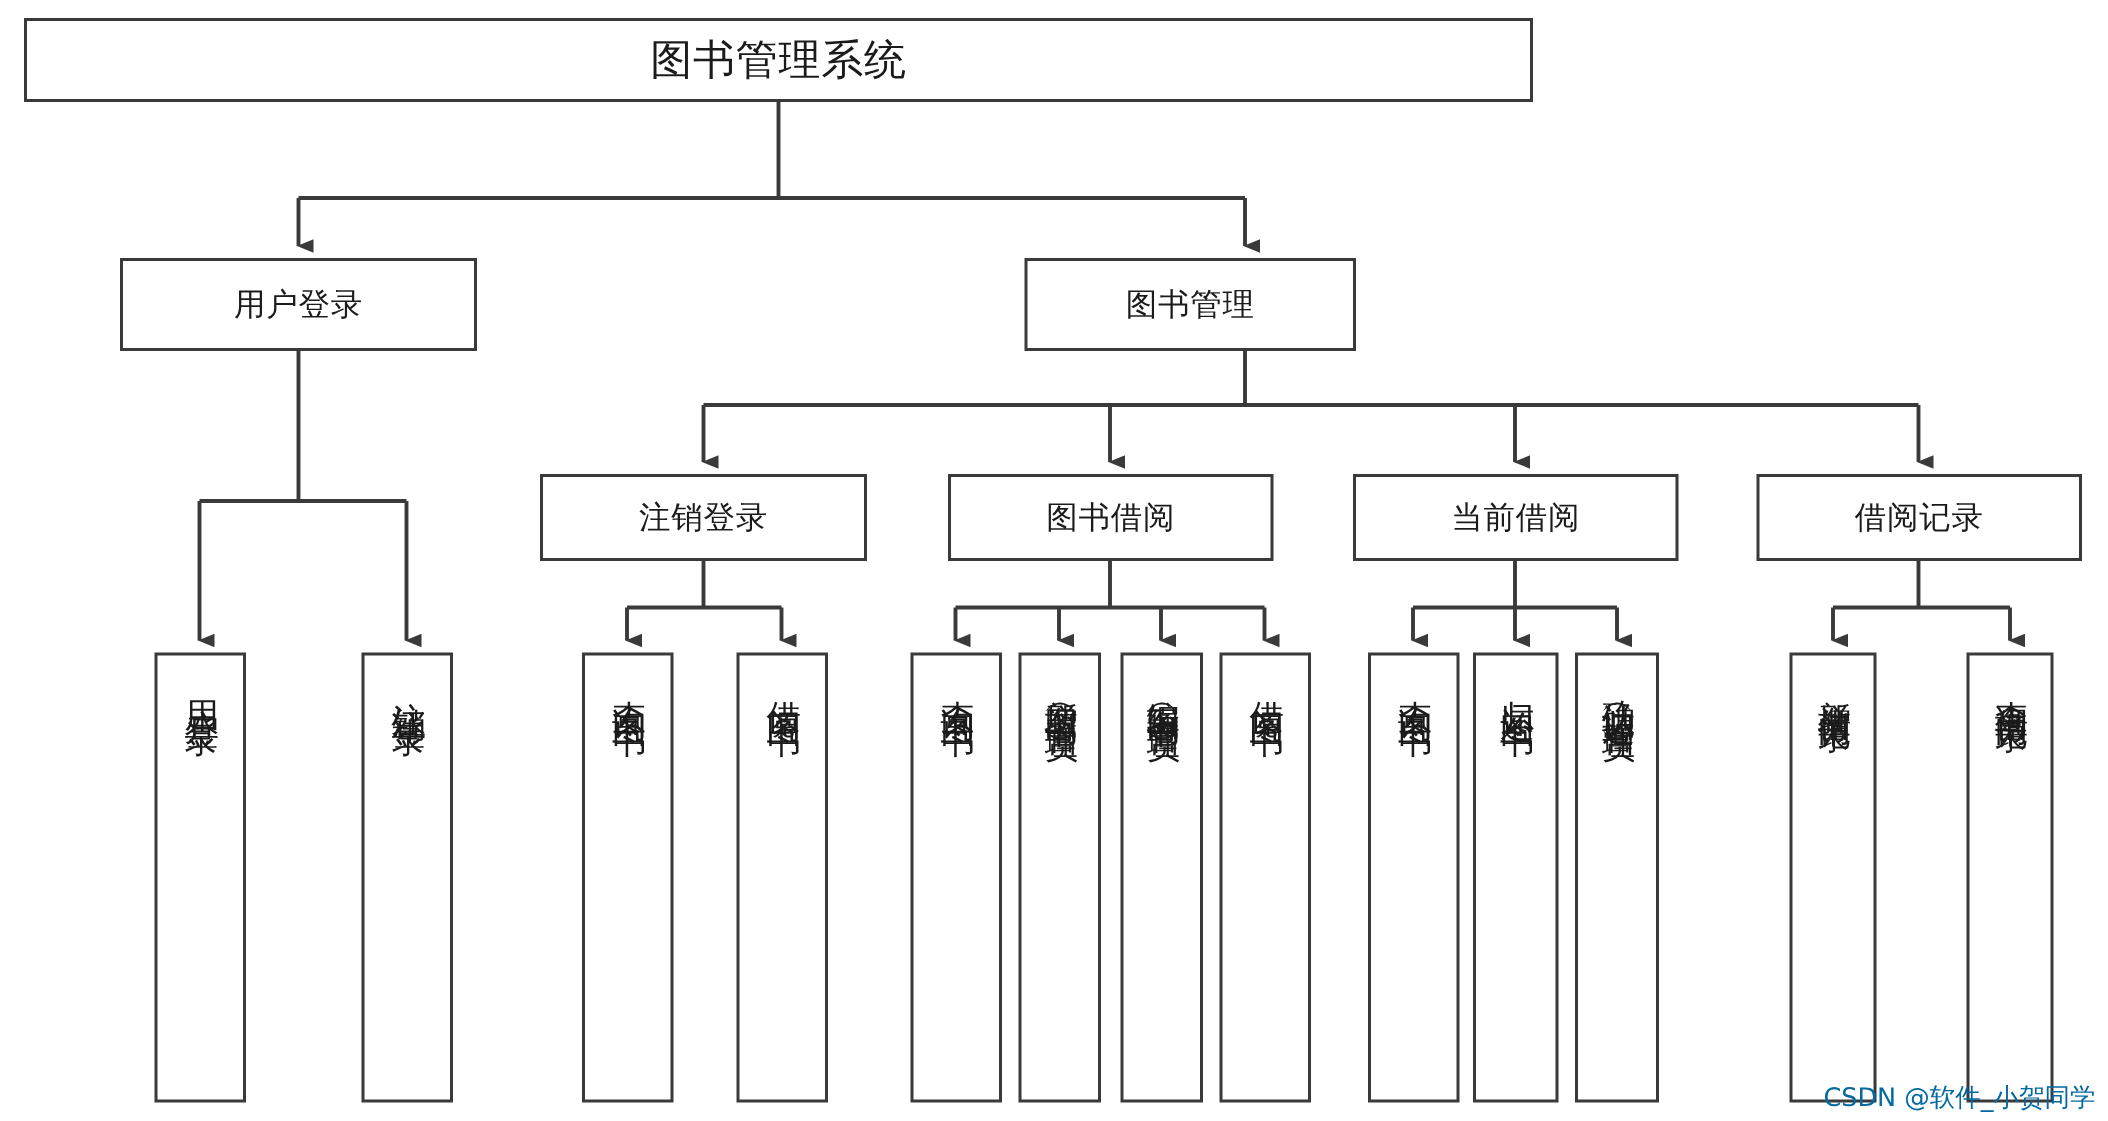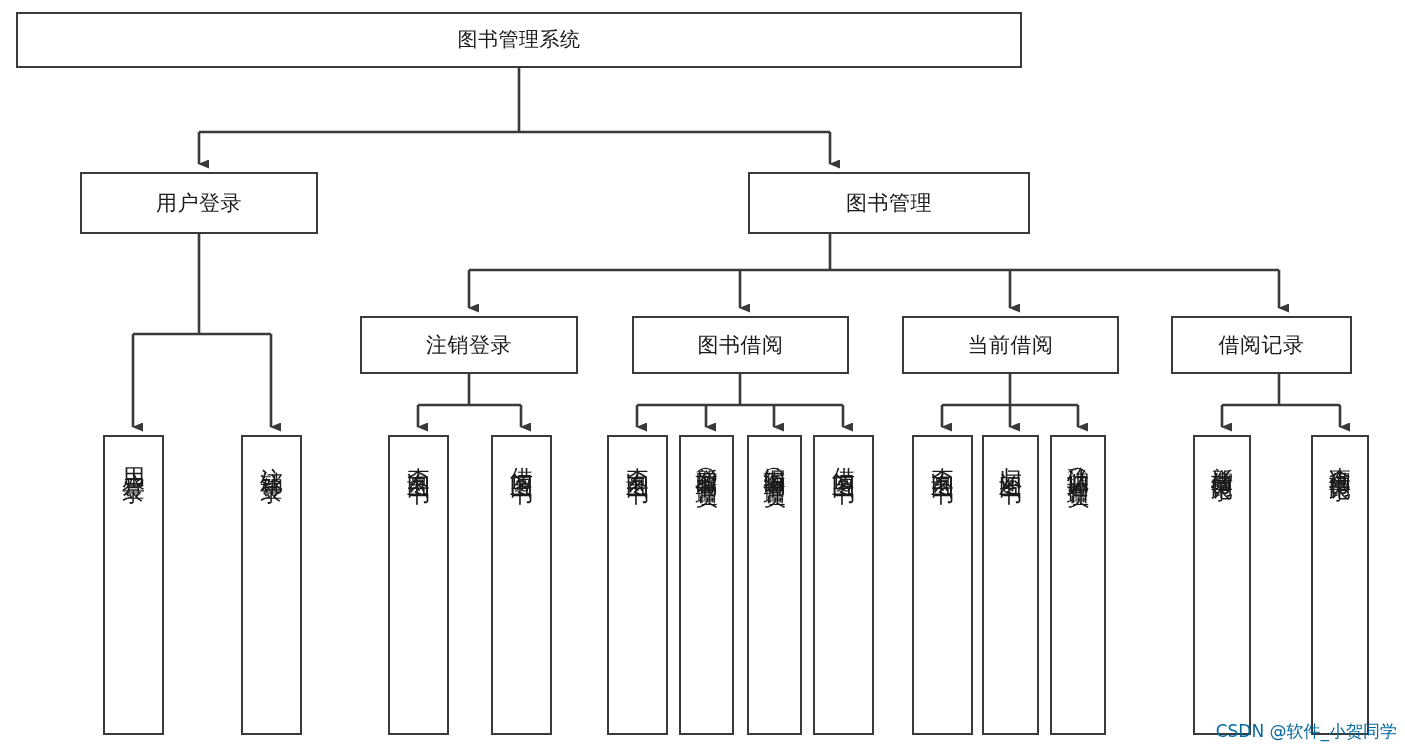"图书管理系统" .node.root .node-label { font-size: 20px -> 28px }
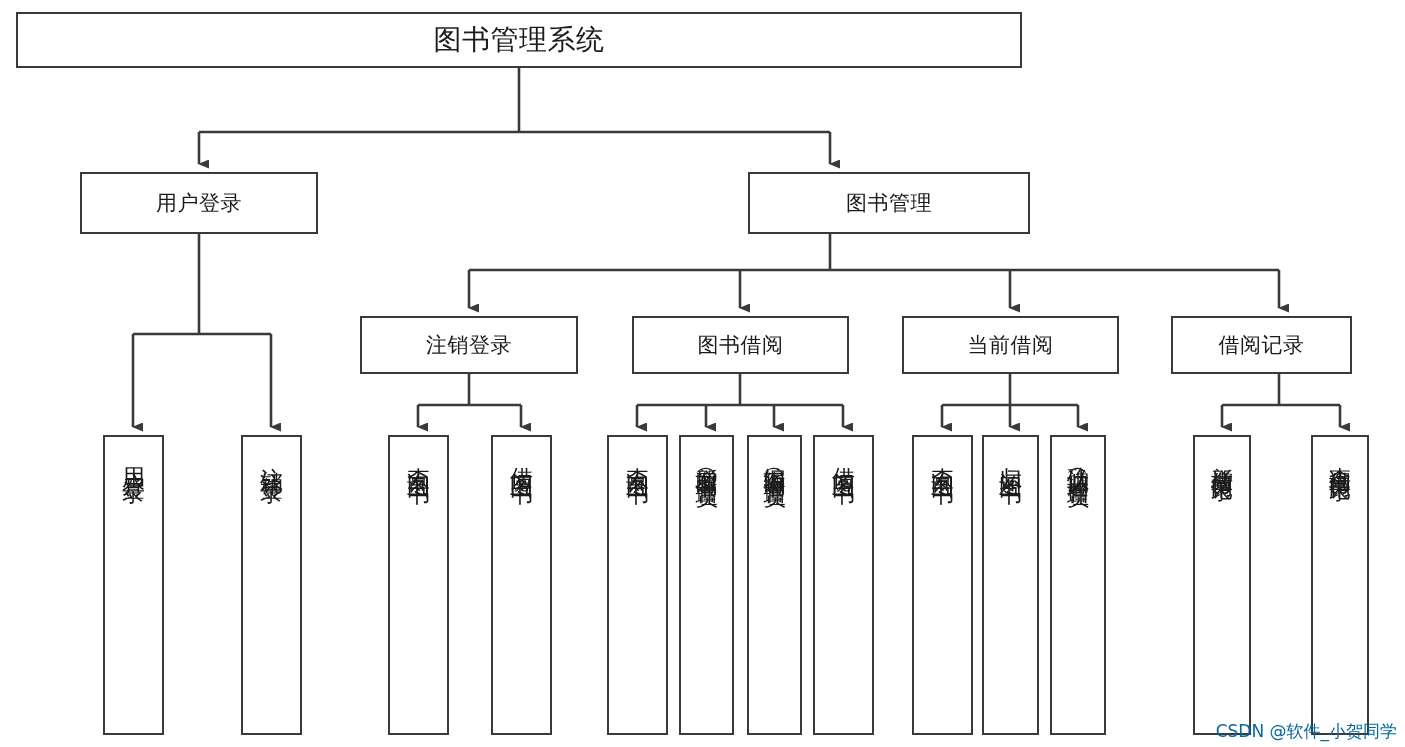"图书管理" div.node { left: 748px -> 683px; width: 282px -> 221px }
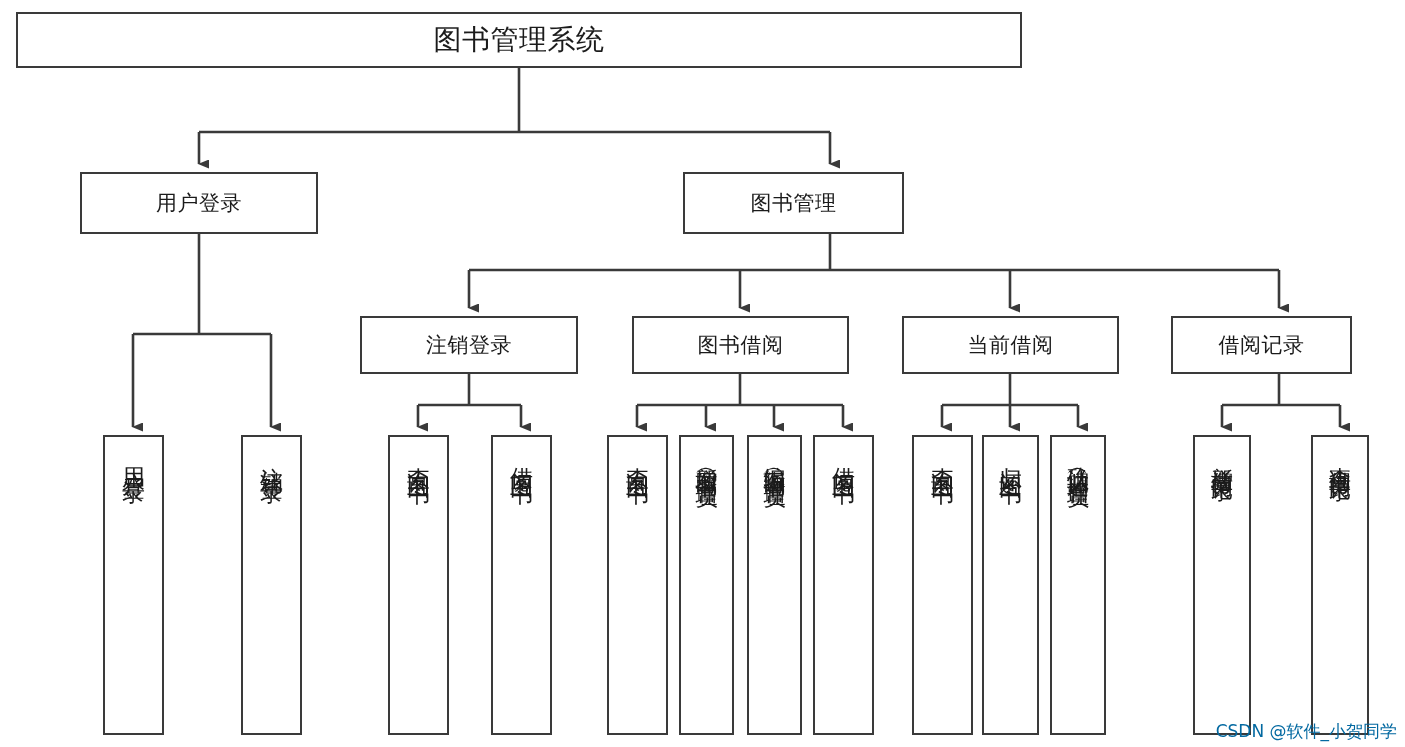"借阅记录" div.node { width: 181px -> 217px }
